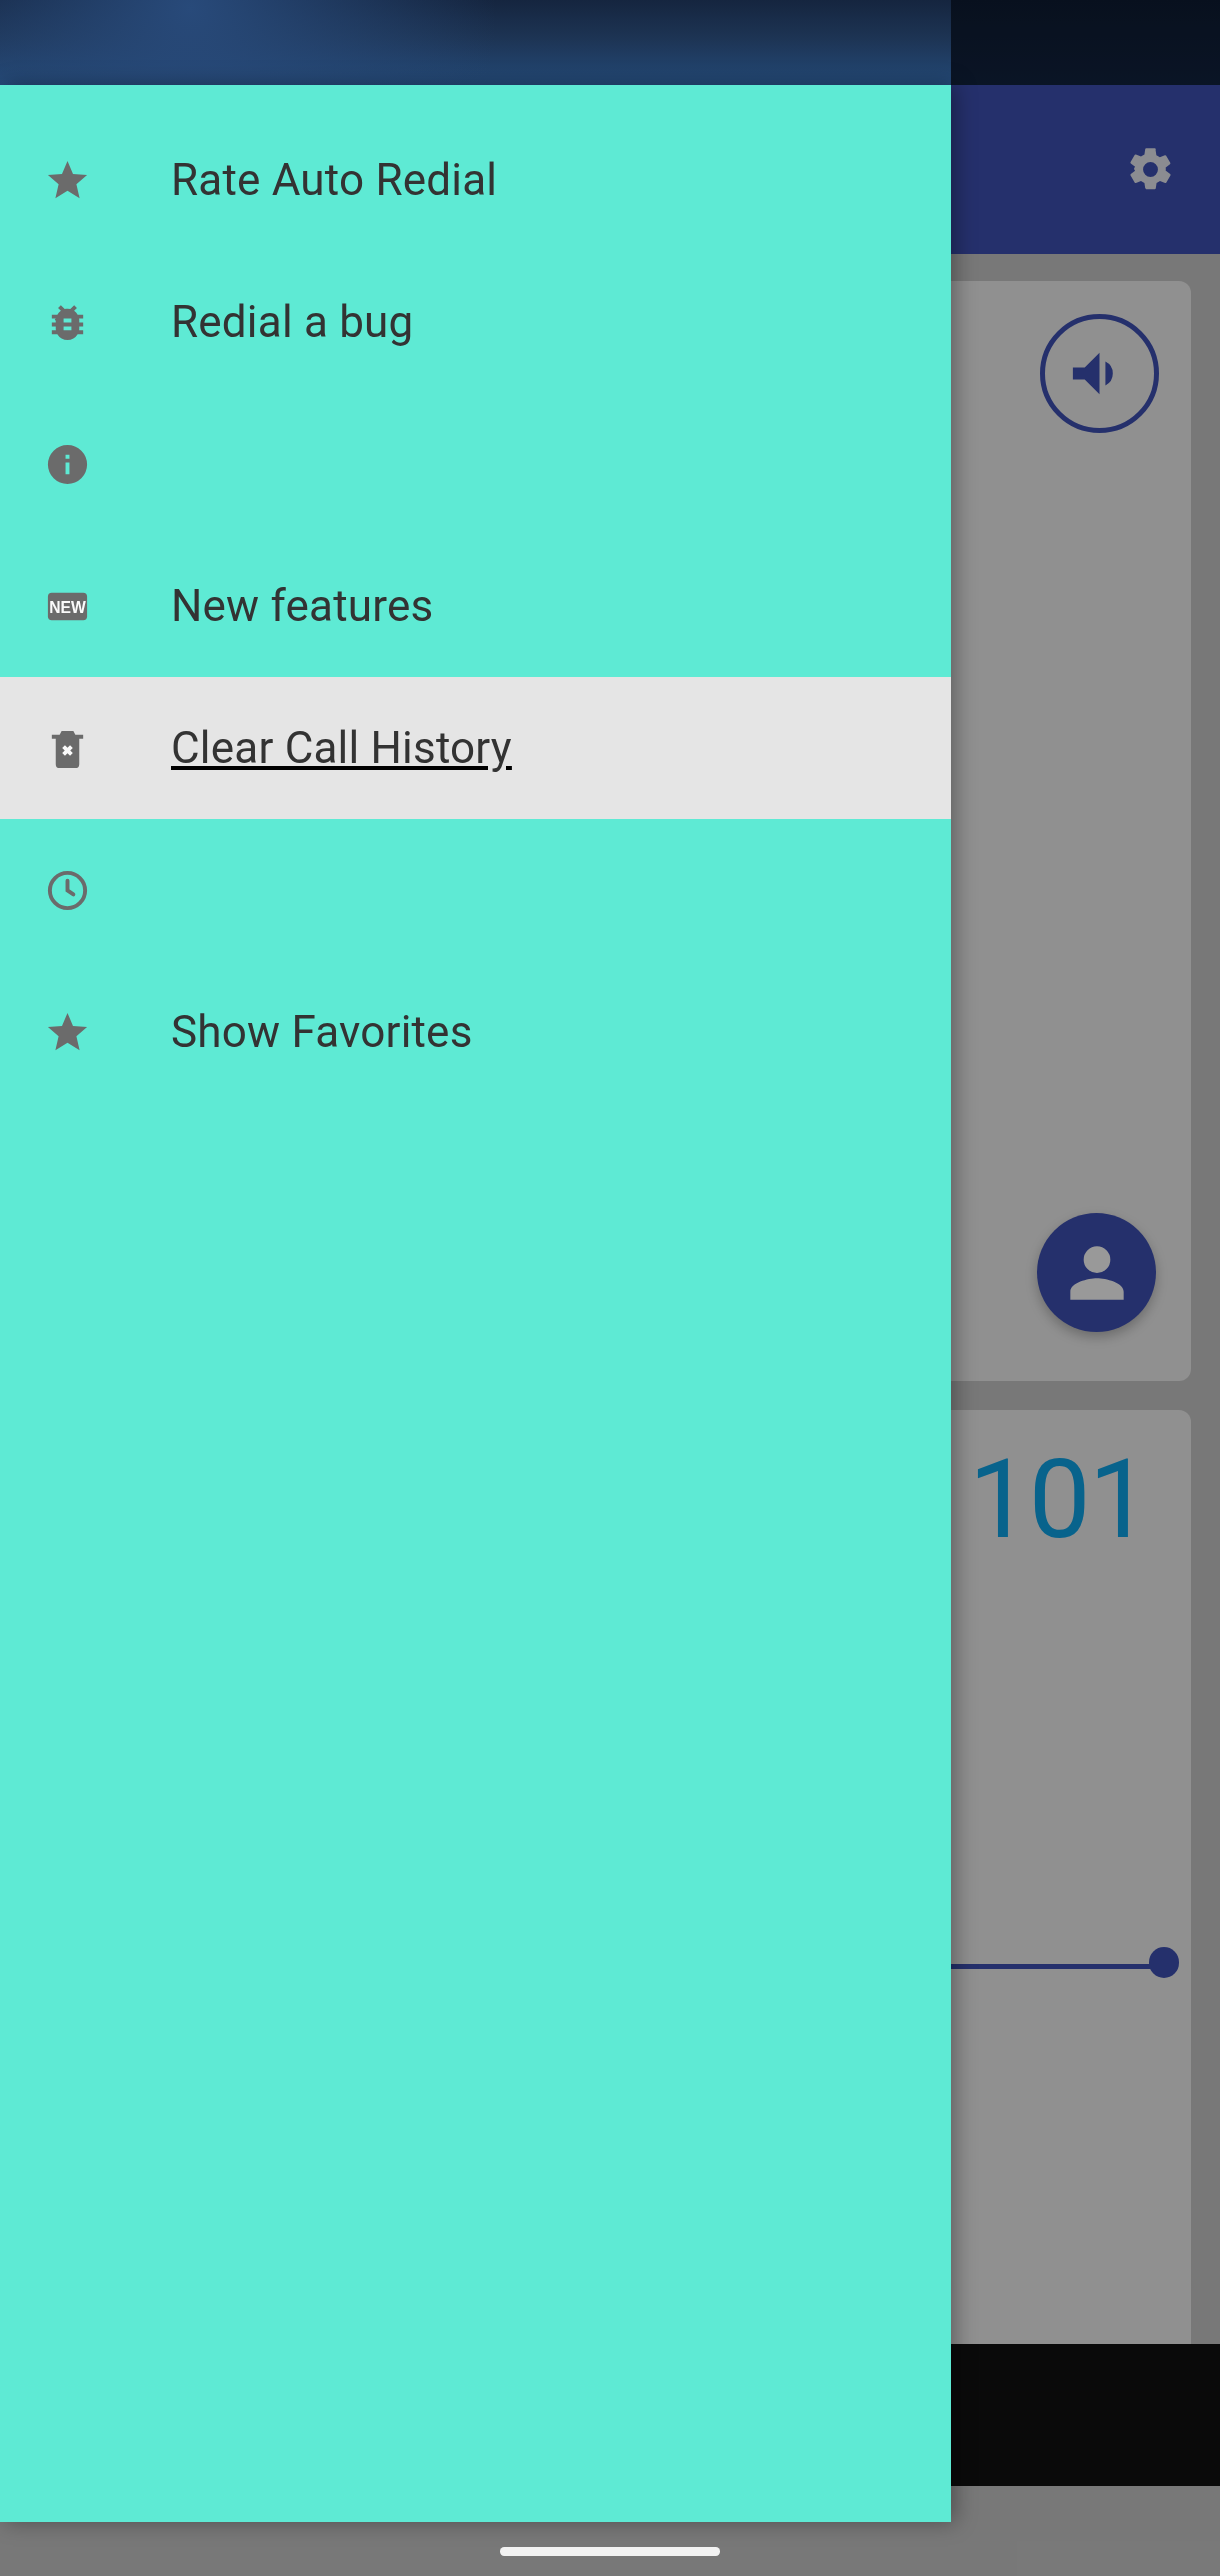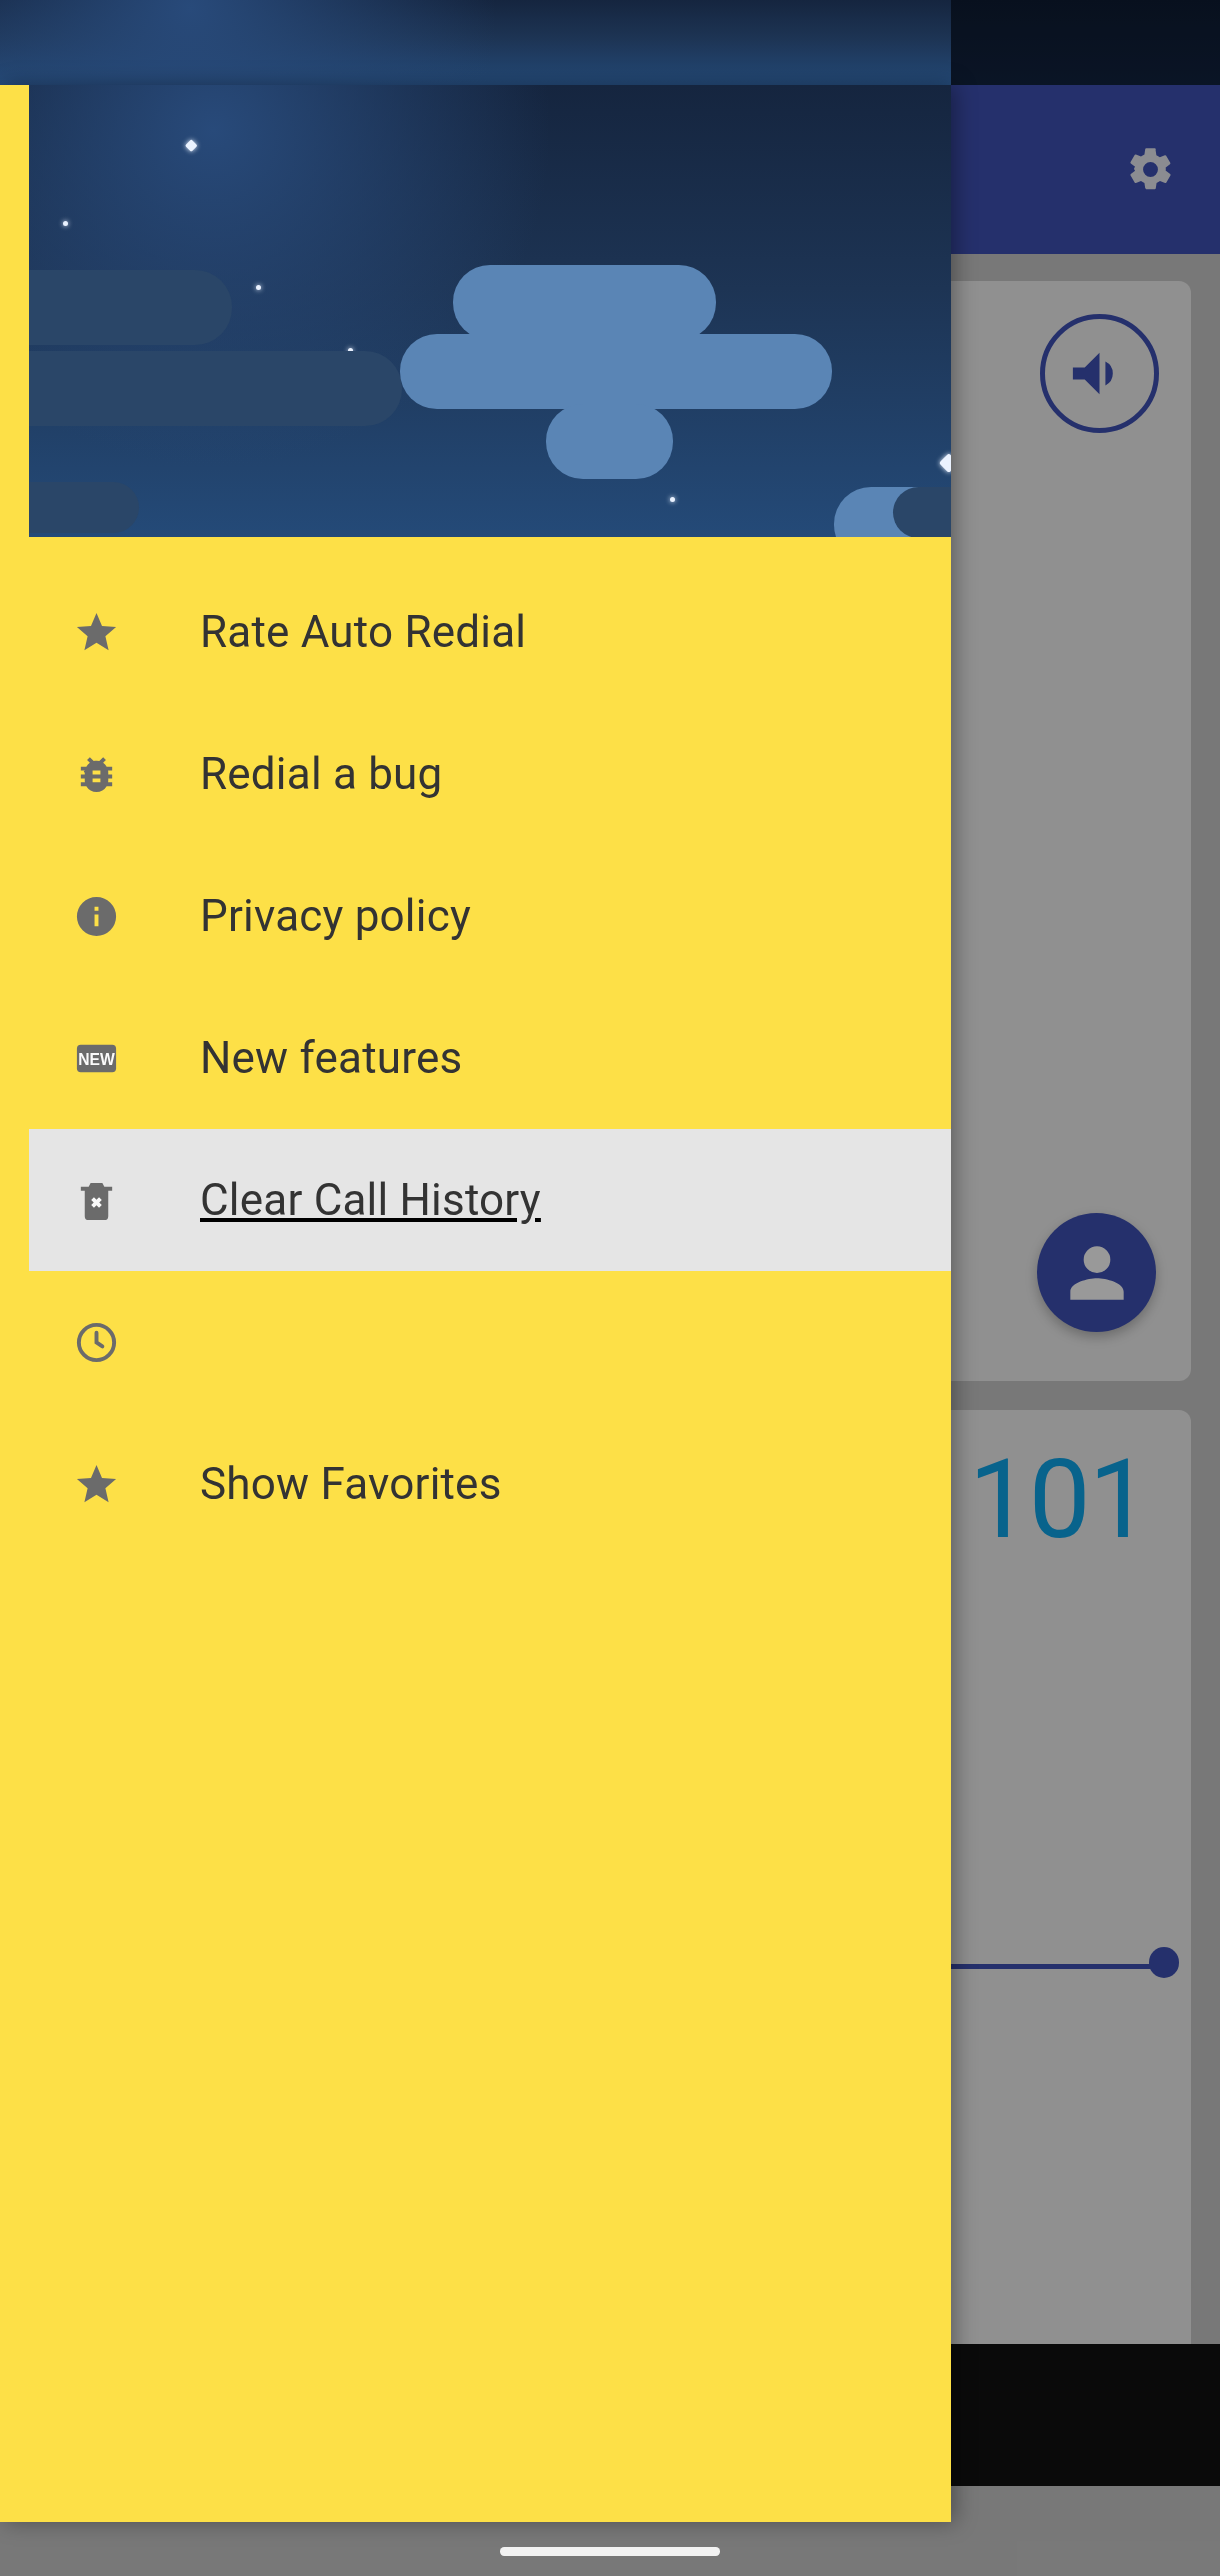"Rate Auto Redial" .drawer { background: #fde047 -> #5eead4; flex-direction: column -> row; padding-left: 29px -> none }
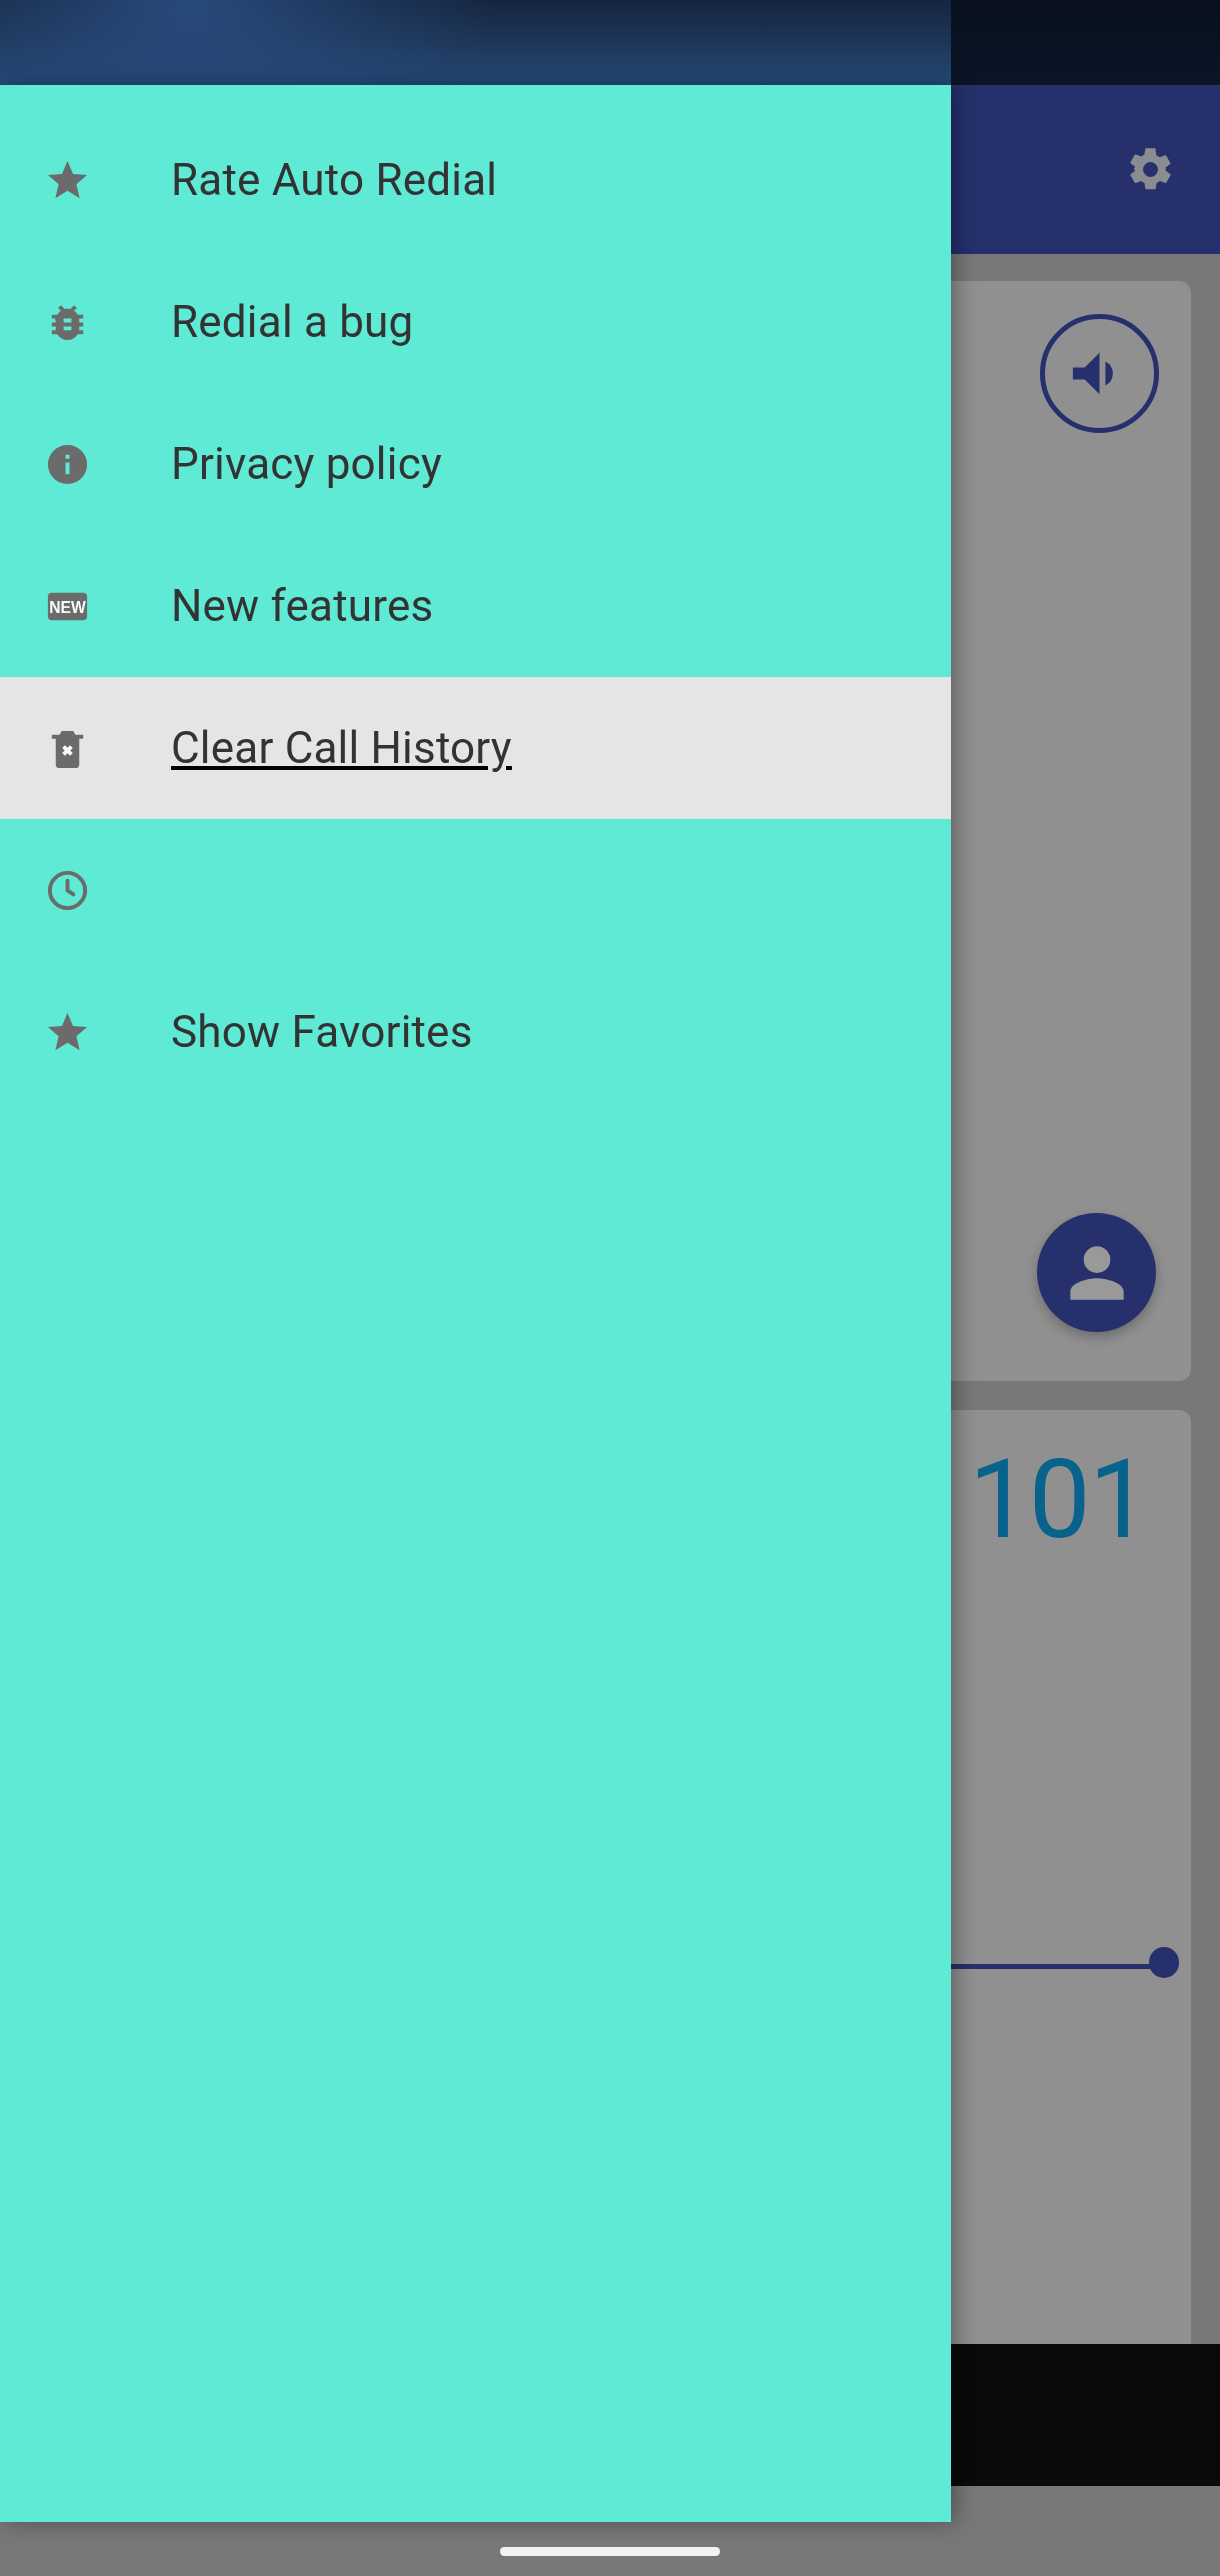"Privacy policy" span.mi-label { html: <span>Privacy policy</span> -> none }
